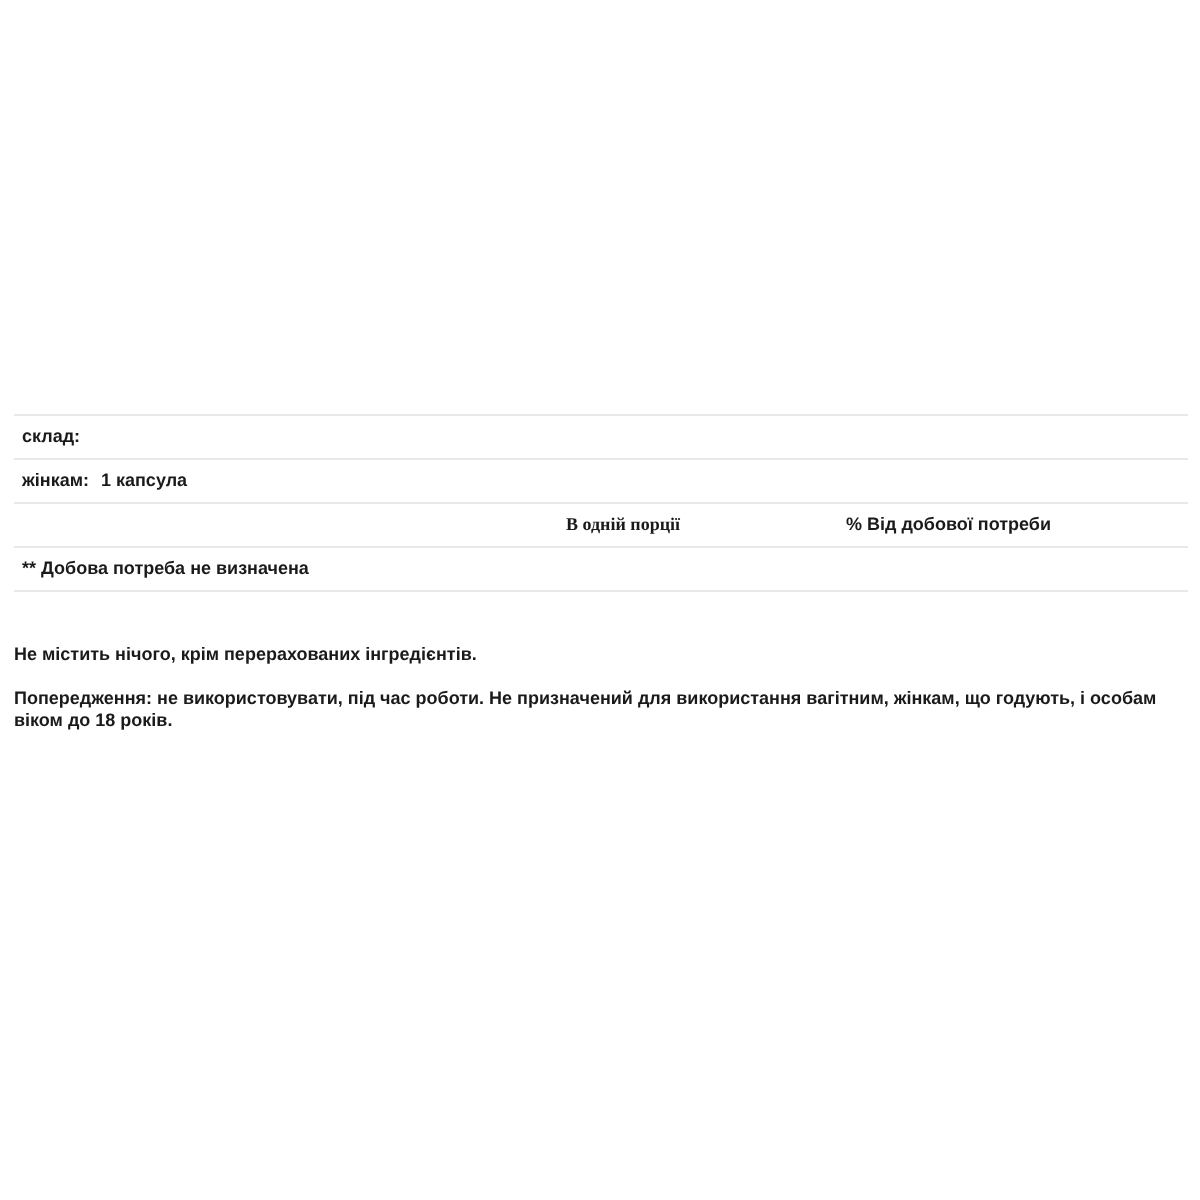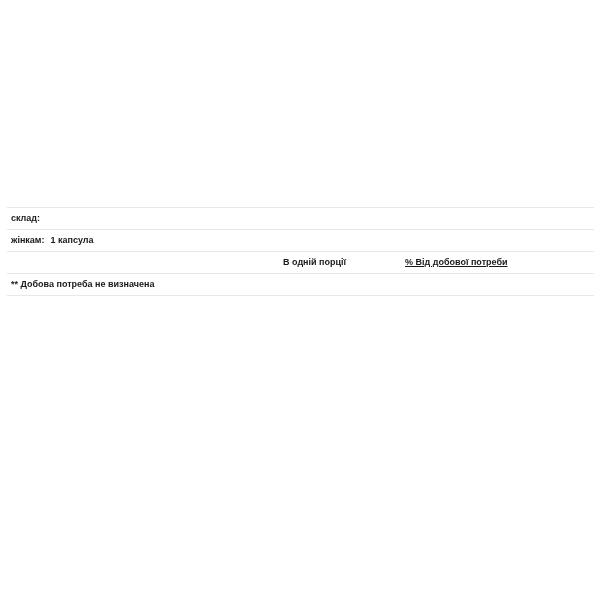"В одній порції" .c2 { font-family: none -> Liberation Serif, serif }
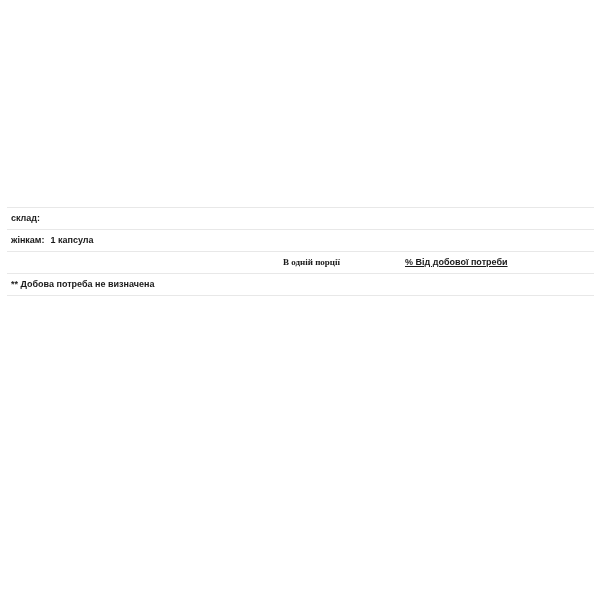"% Від добової потреби" .c3 { left: 398px -> 416px; text-decoration: underline -> none }
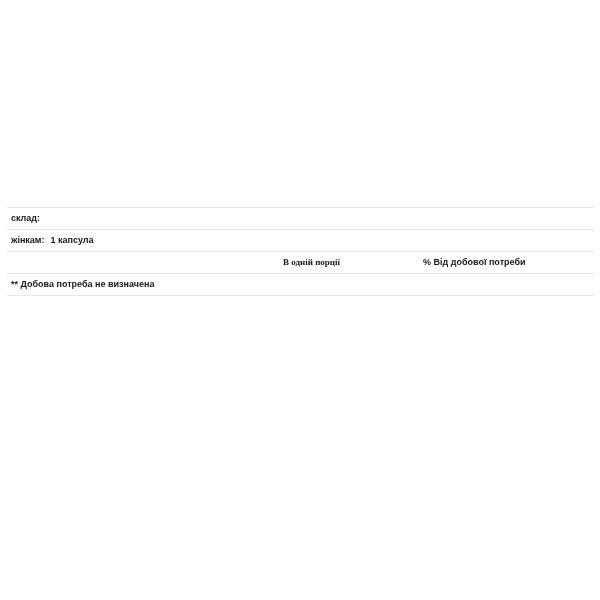"Не містить нічого, крім перерахованих" p.para { html: none -> <p>Не містить нічого, крім перерахованих інгредієнтів.</p> }
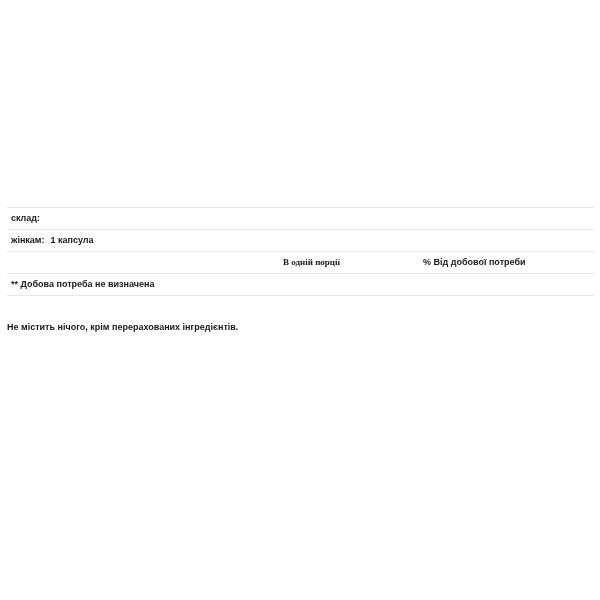"Попередження: не використовувати, під" p.para { html: none -> <p>Попередження: не використовувати, під час роботи. Не призначений для використання вагітним, жінкам, що годують, і особам віком до 18 років.</p> }
